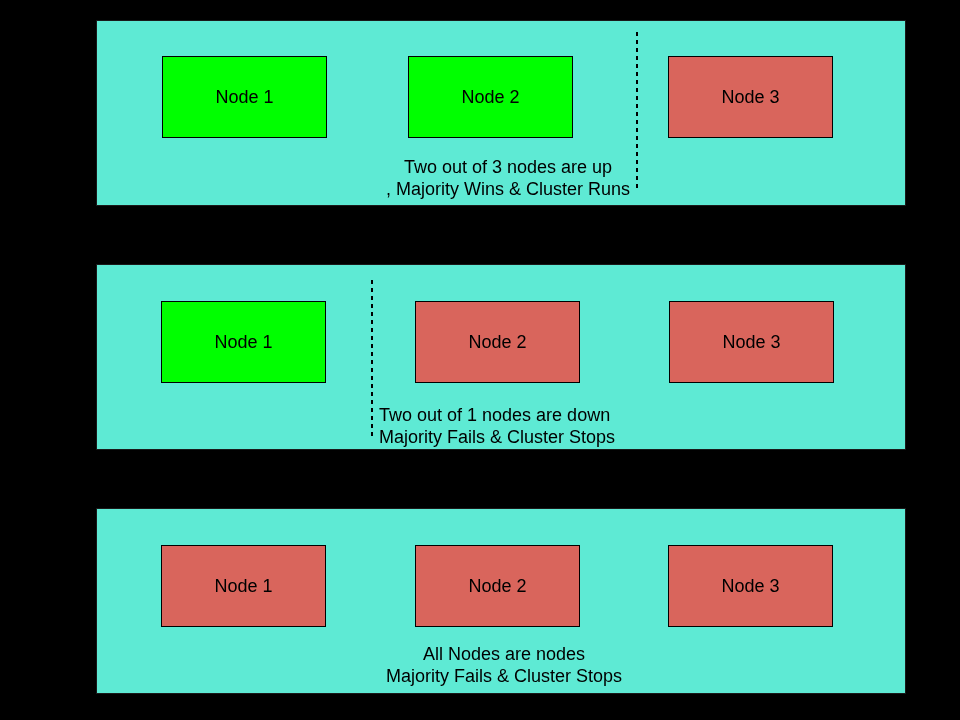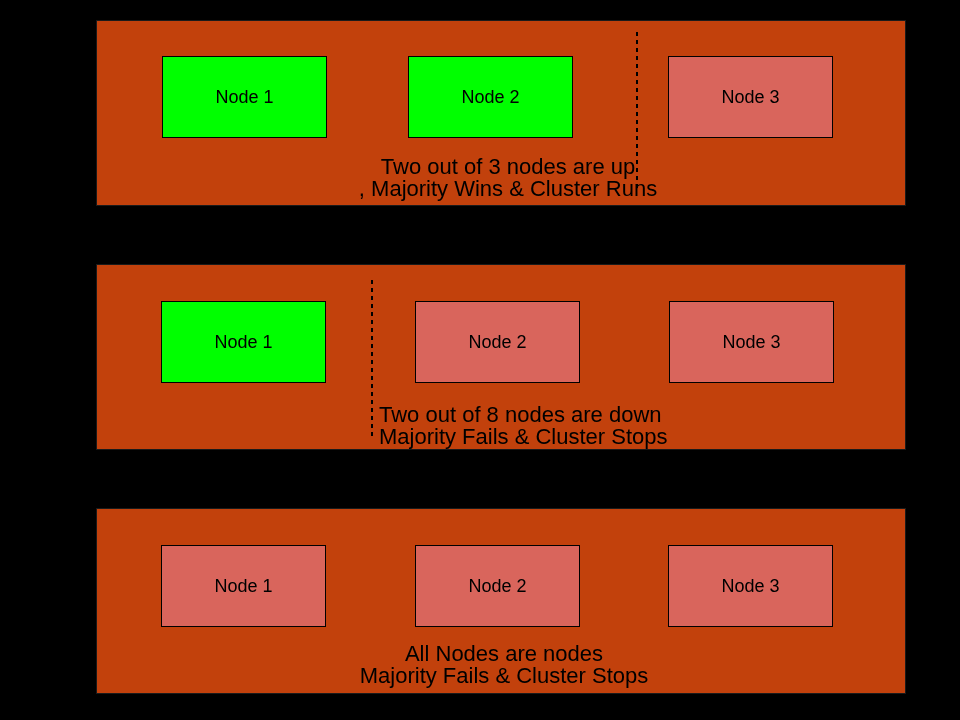"Node 1" .panel { background: #c2410c -> #5eead4 }
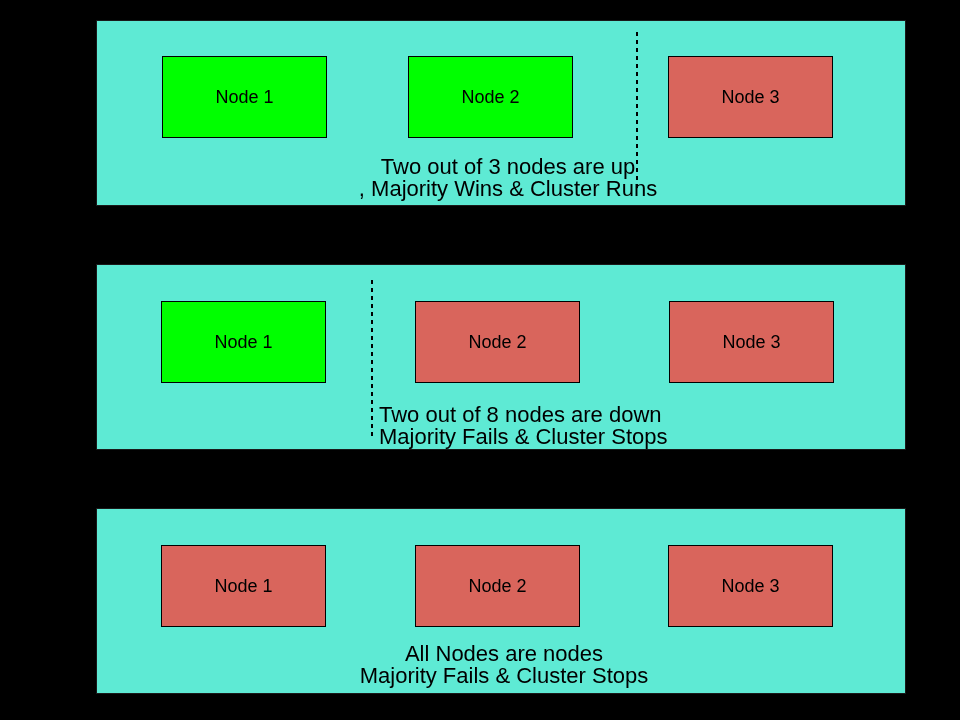"Two out of 3 nodes" .caption { font-size: 22px -> 18px }
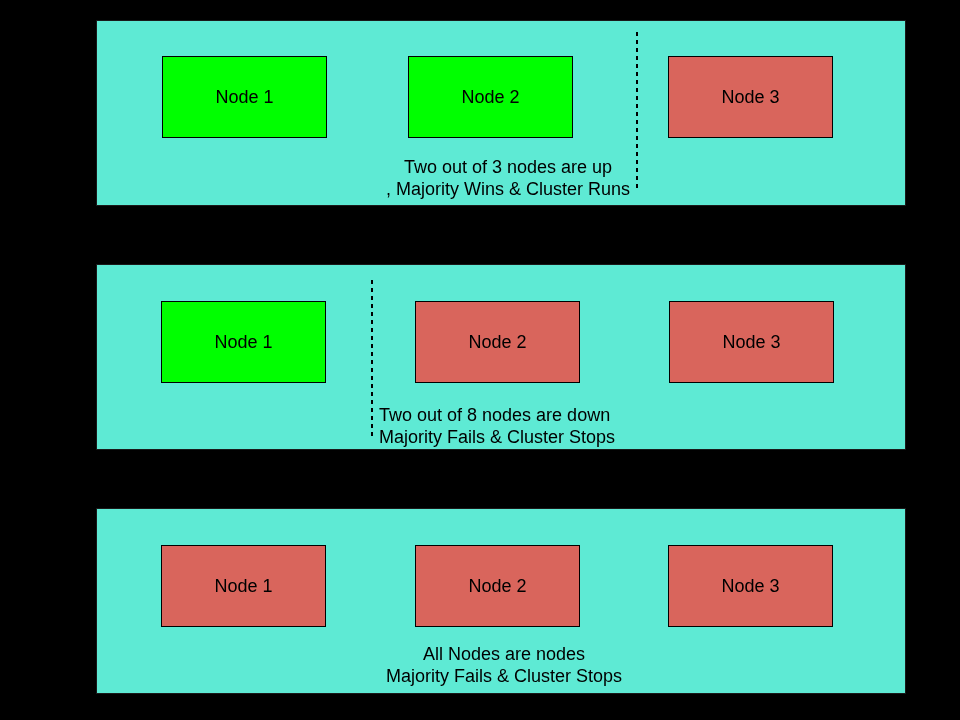"Two out of 8 nodes" div { text: 8 -> 1 }
